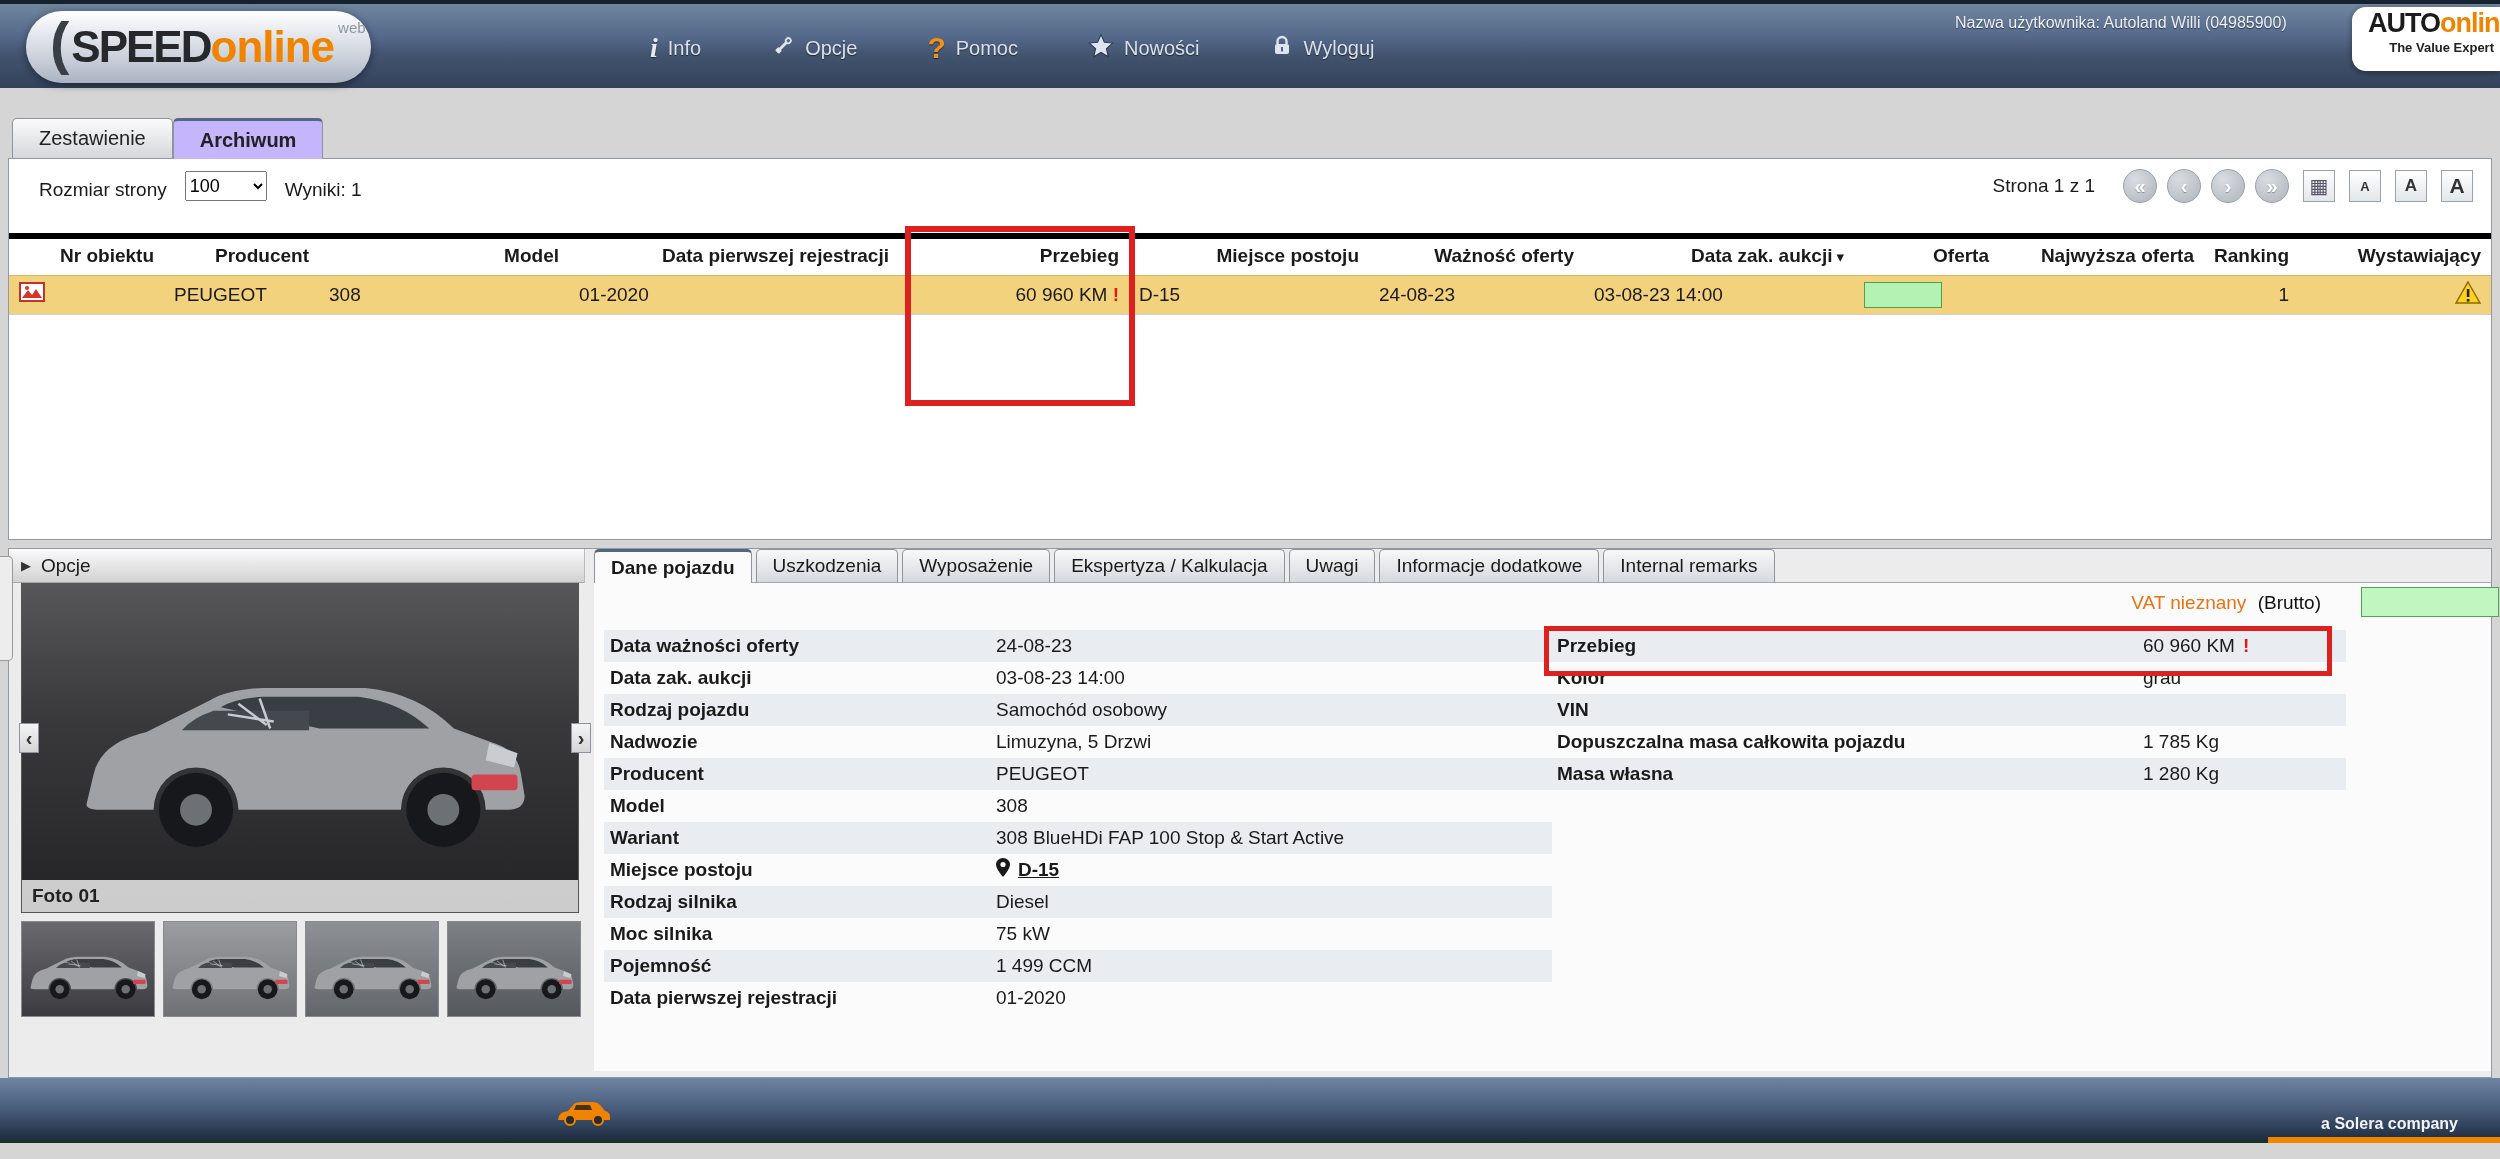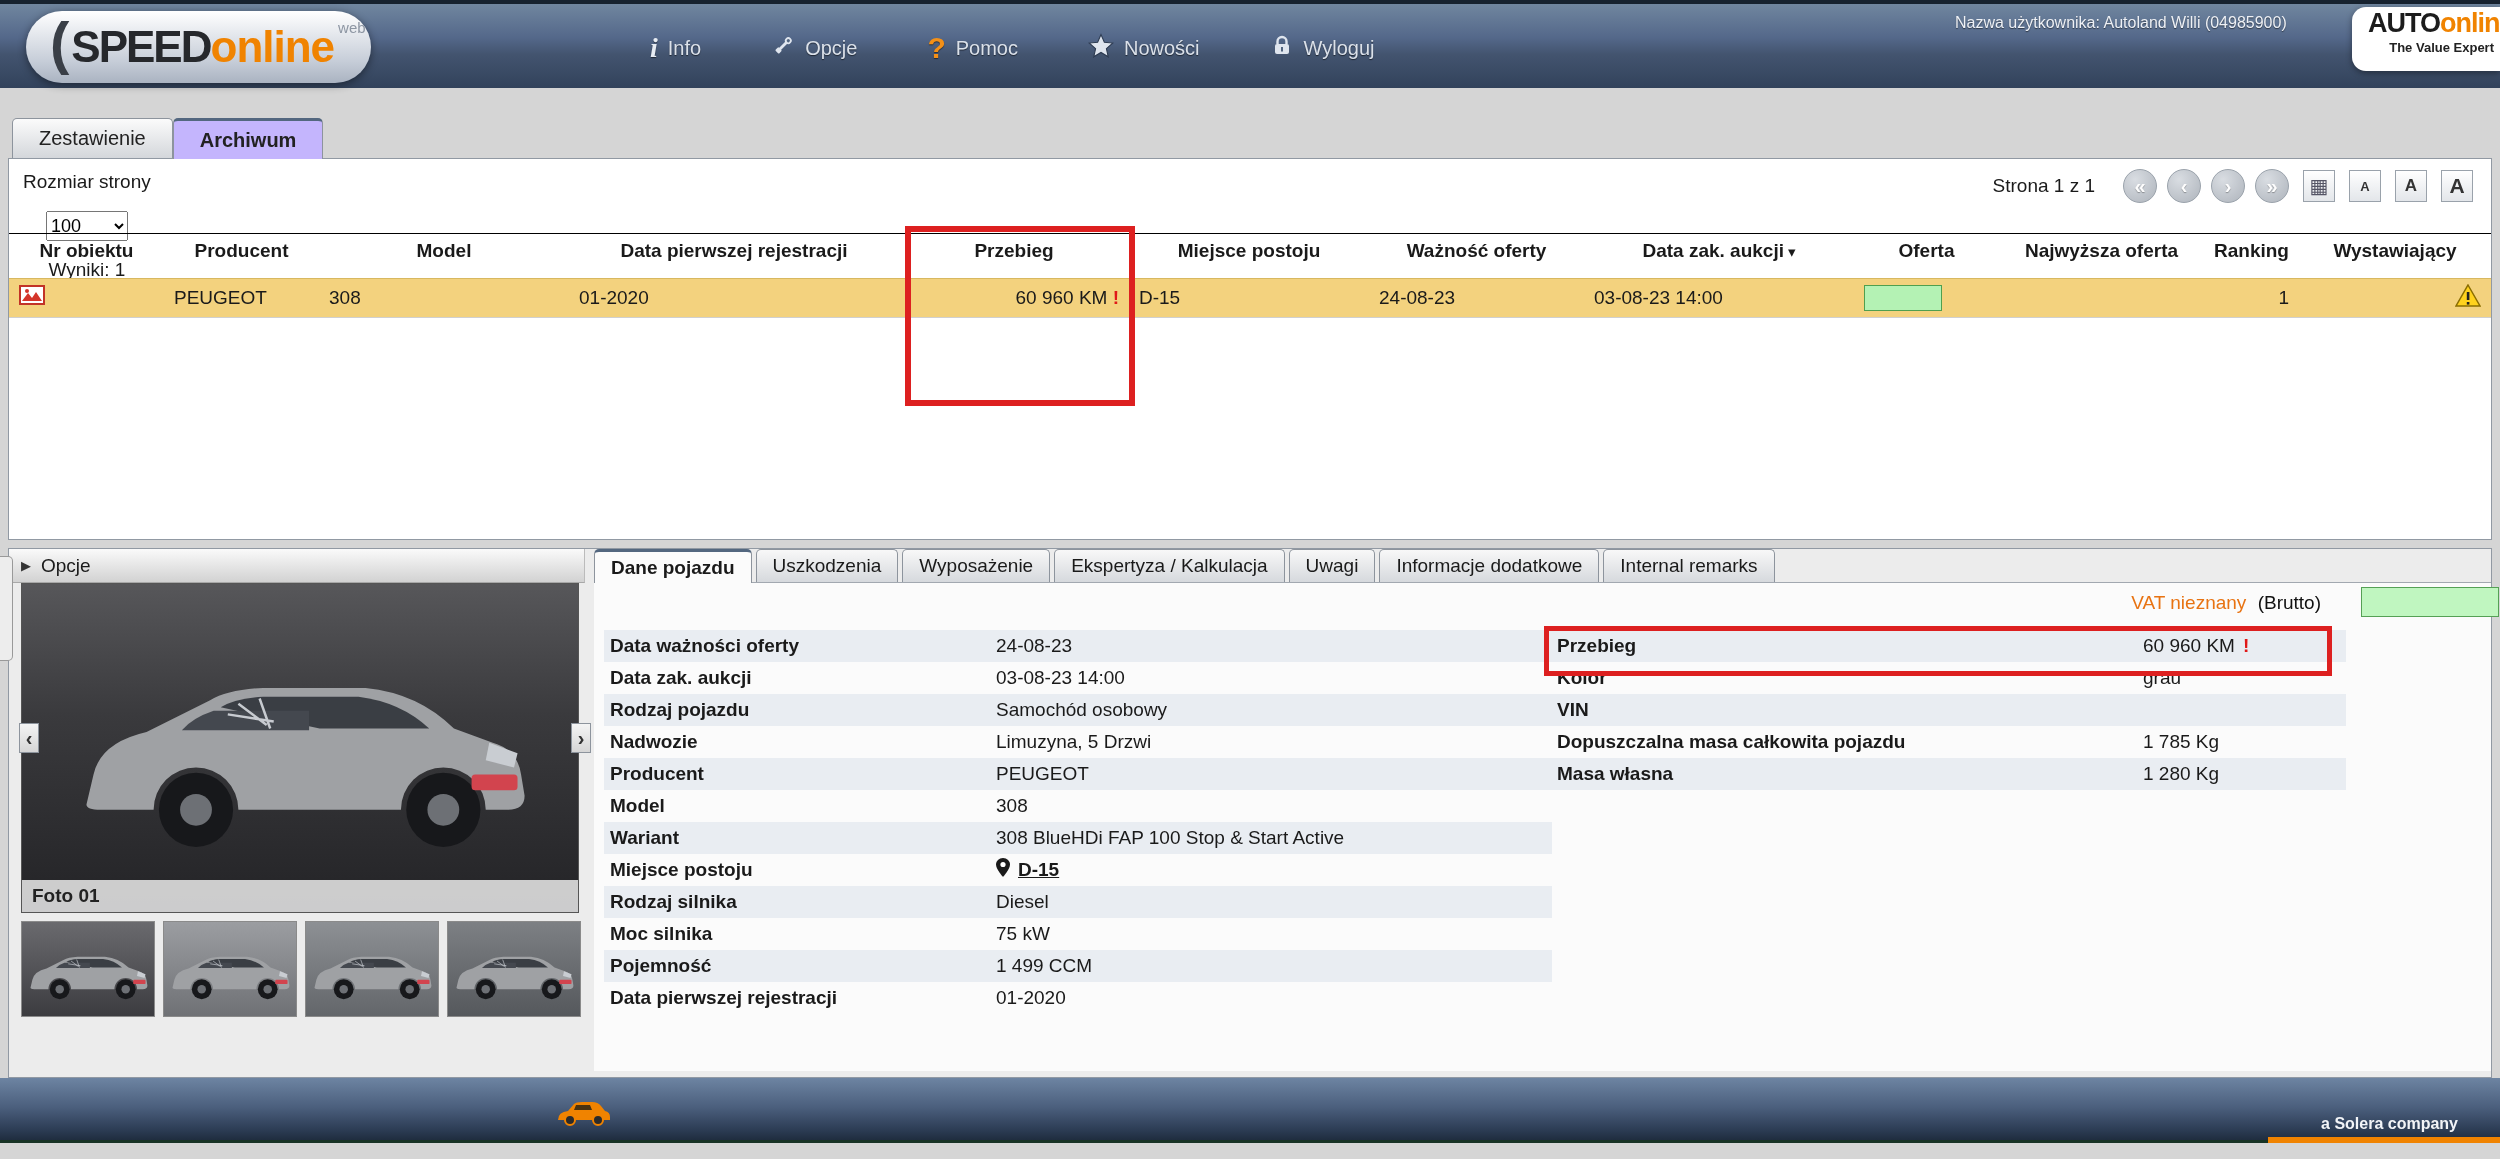"Rozmiar strony" .toolbar-left { align-items: center -> flex-end; flex-direction: column -> none; left: 14px -> 30px }
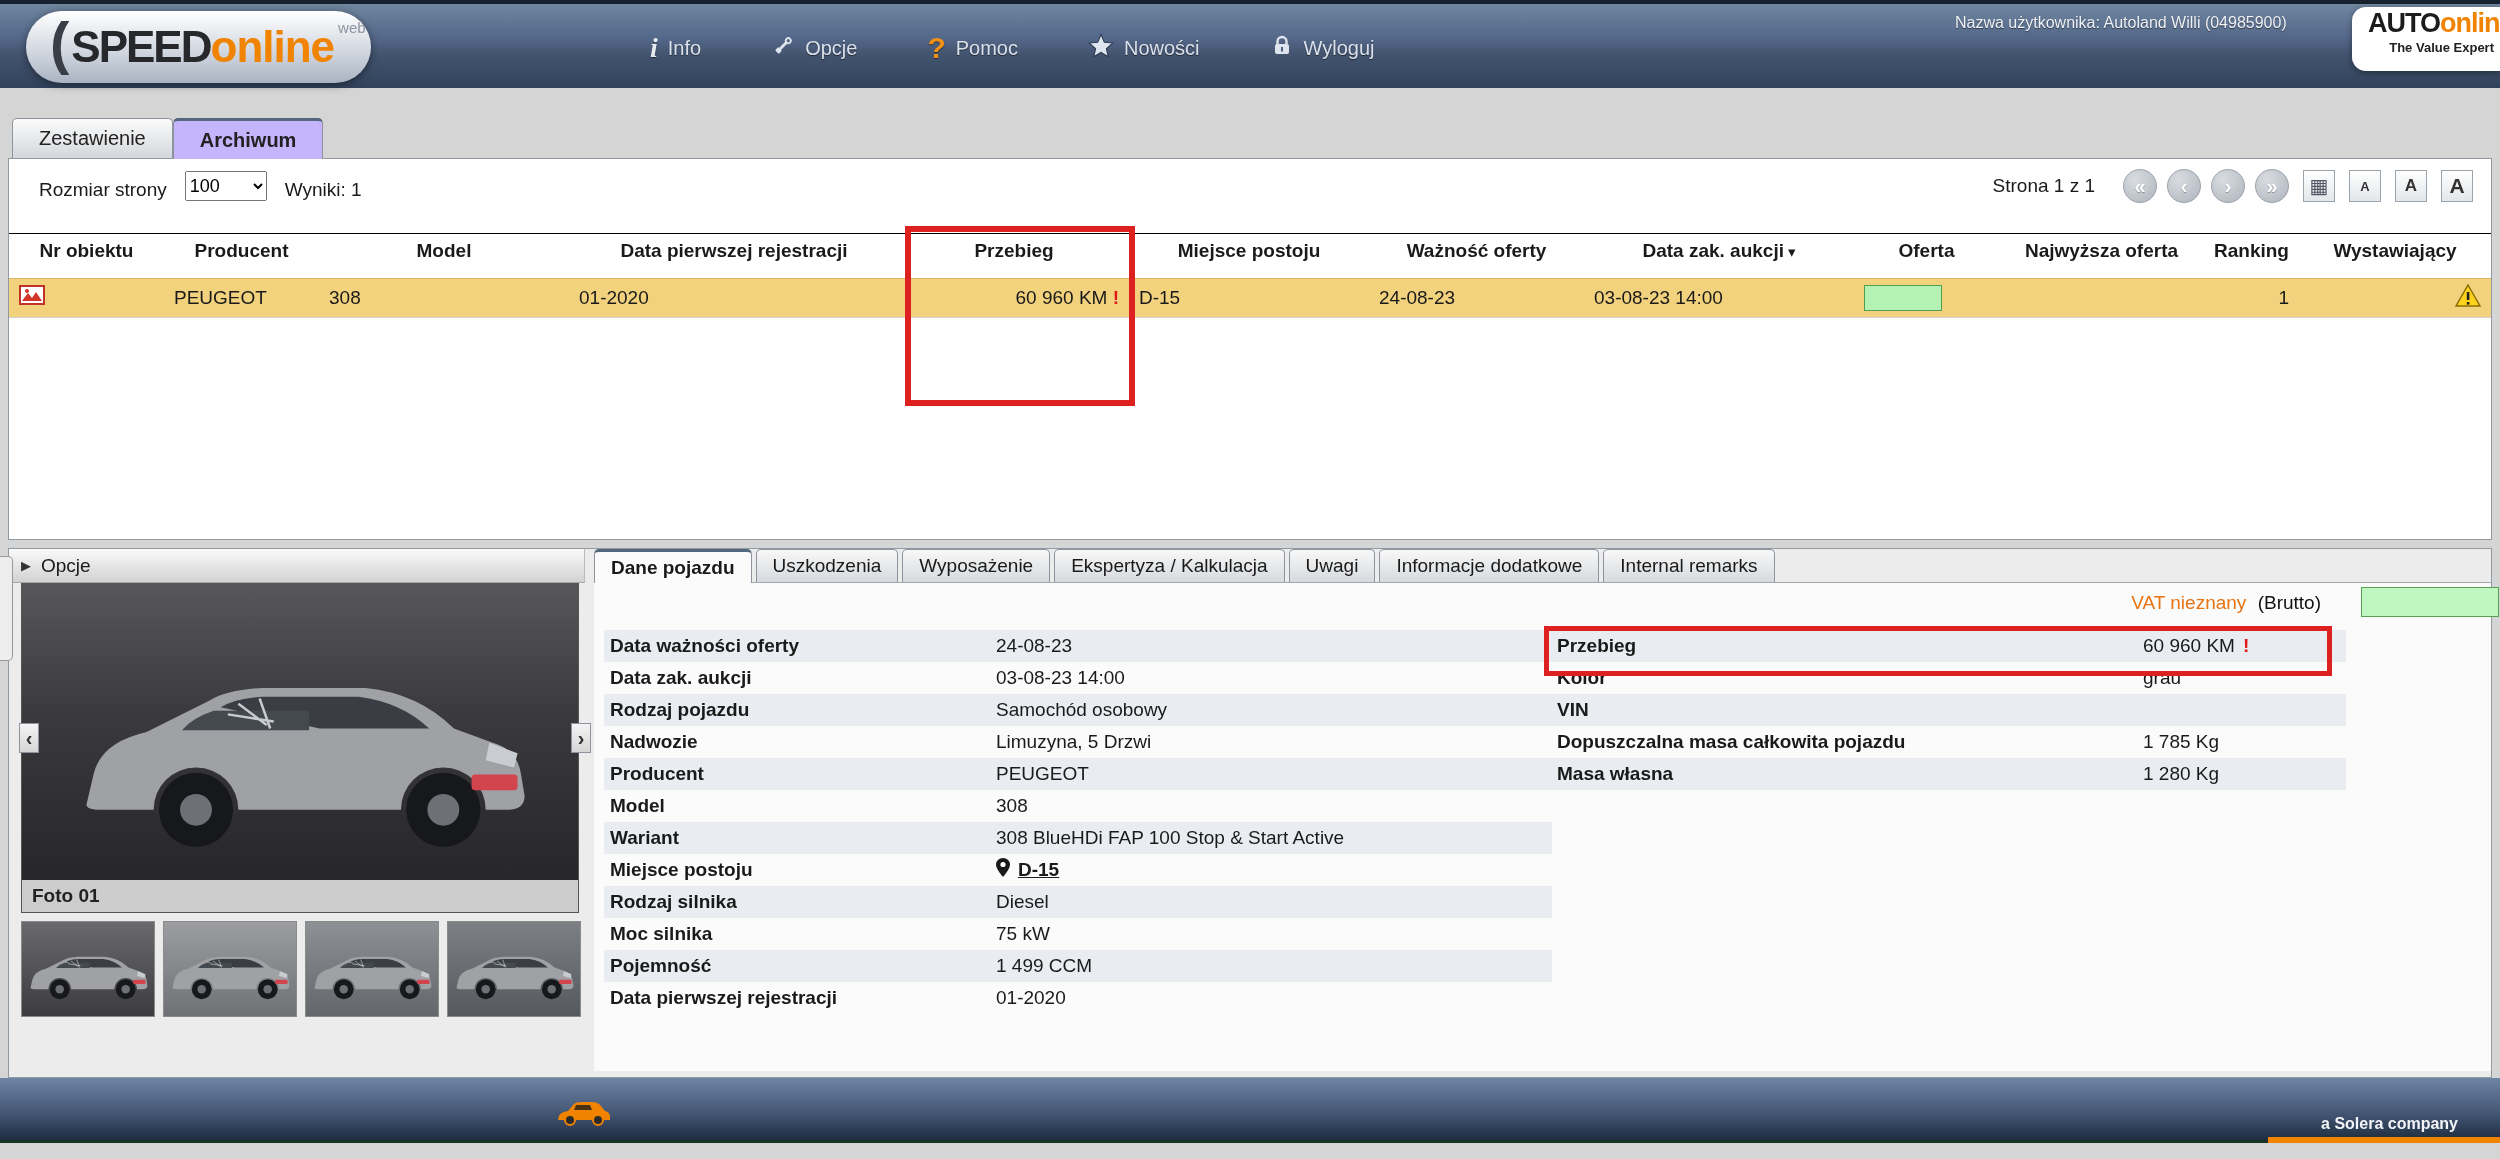"Nr obiektu" table.grid th { border-top: 1px solid #000000 -> 6px solid #000000; padding: 6px 10px 16px -> 6px 10px 8px; text-align: center -> right }
